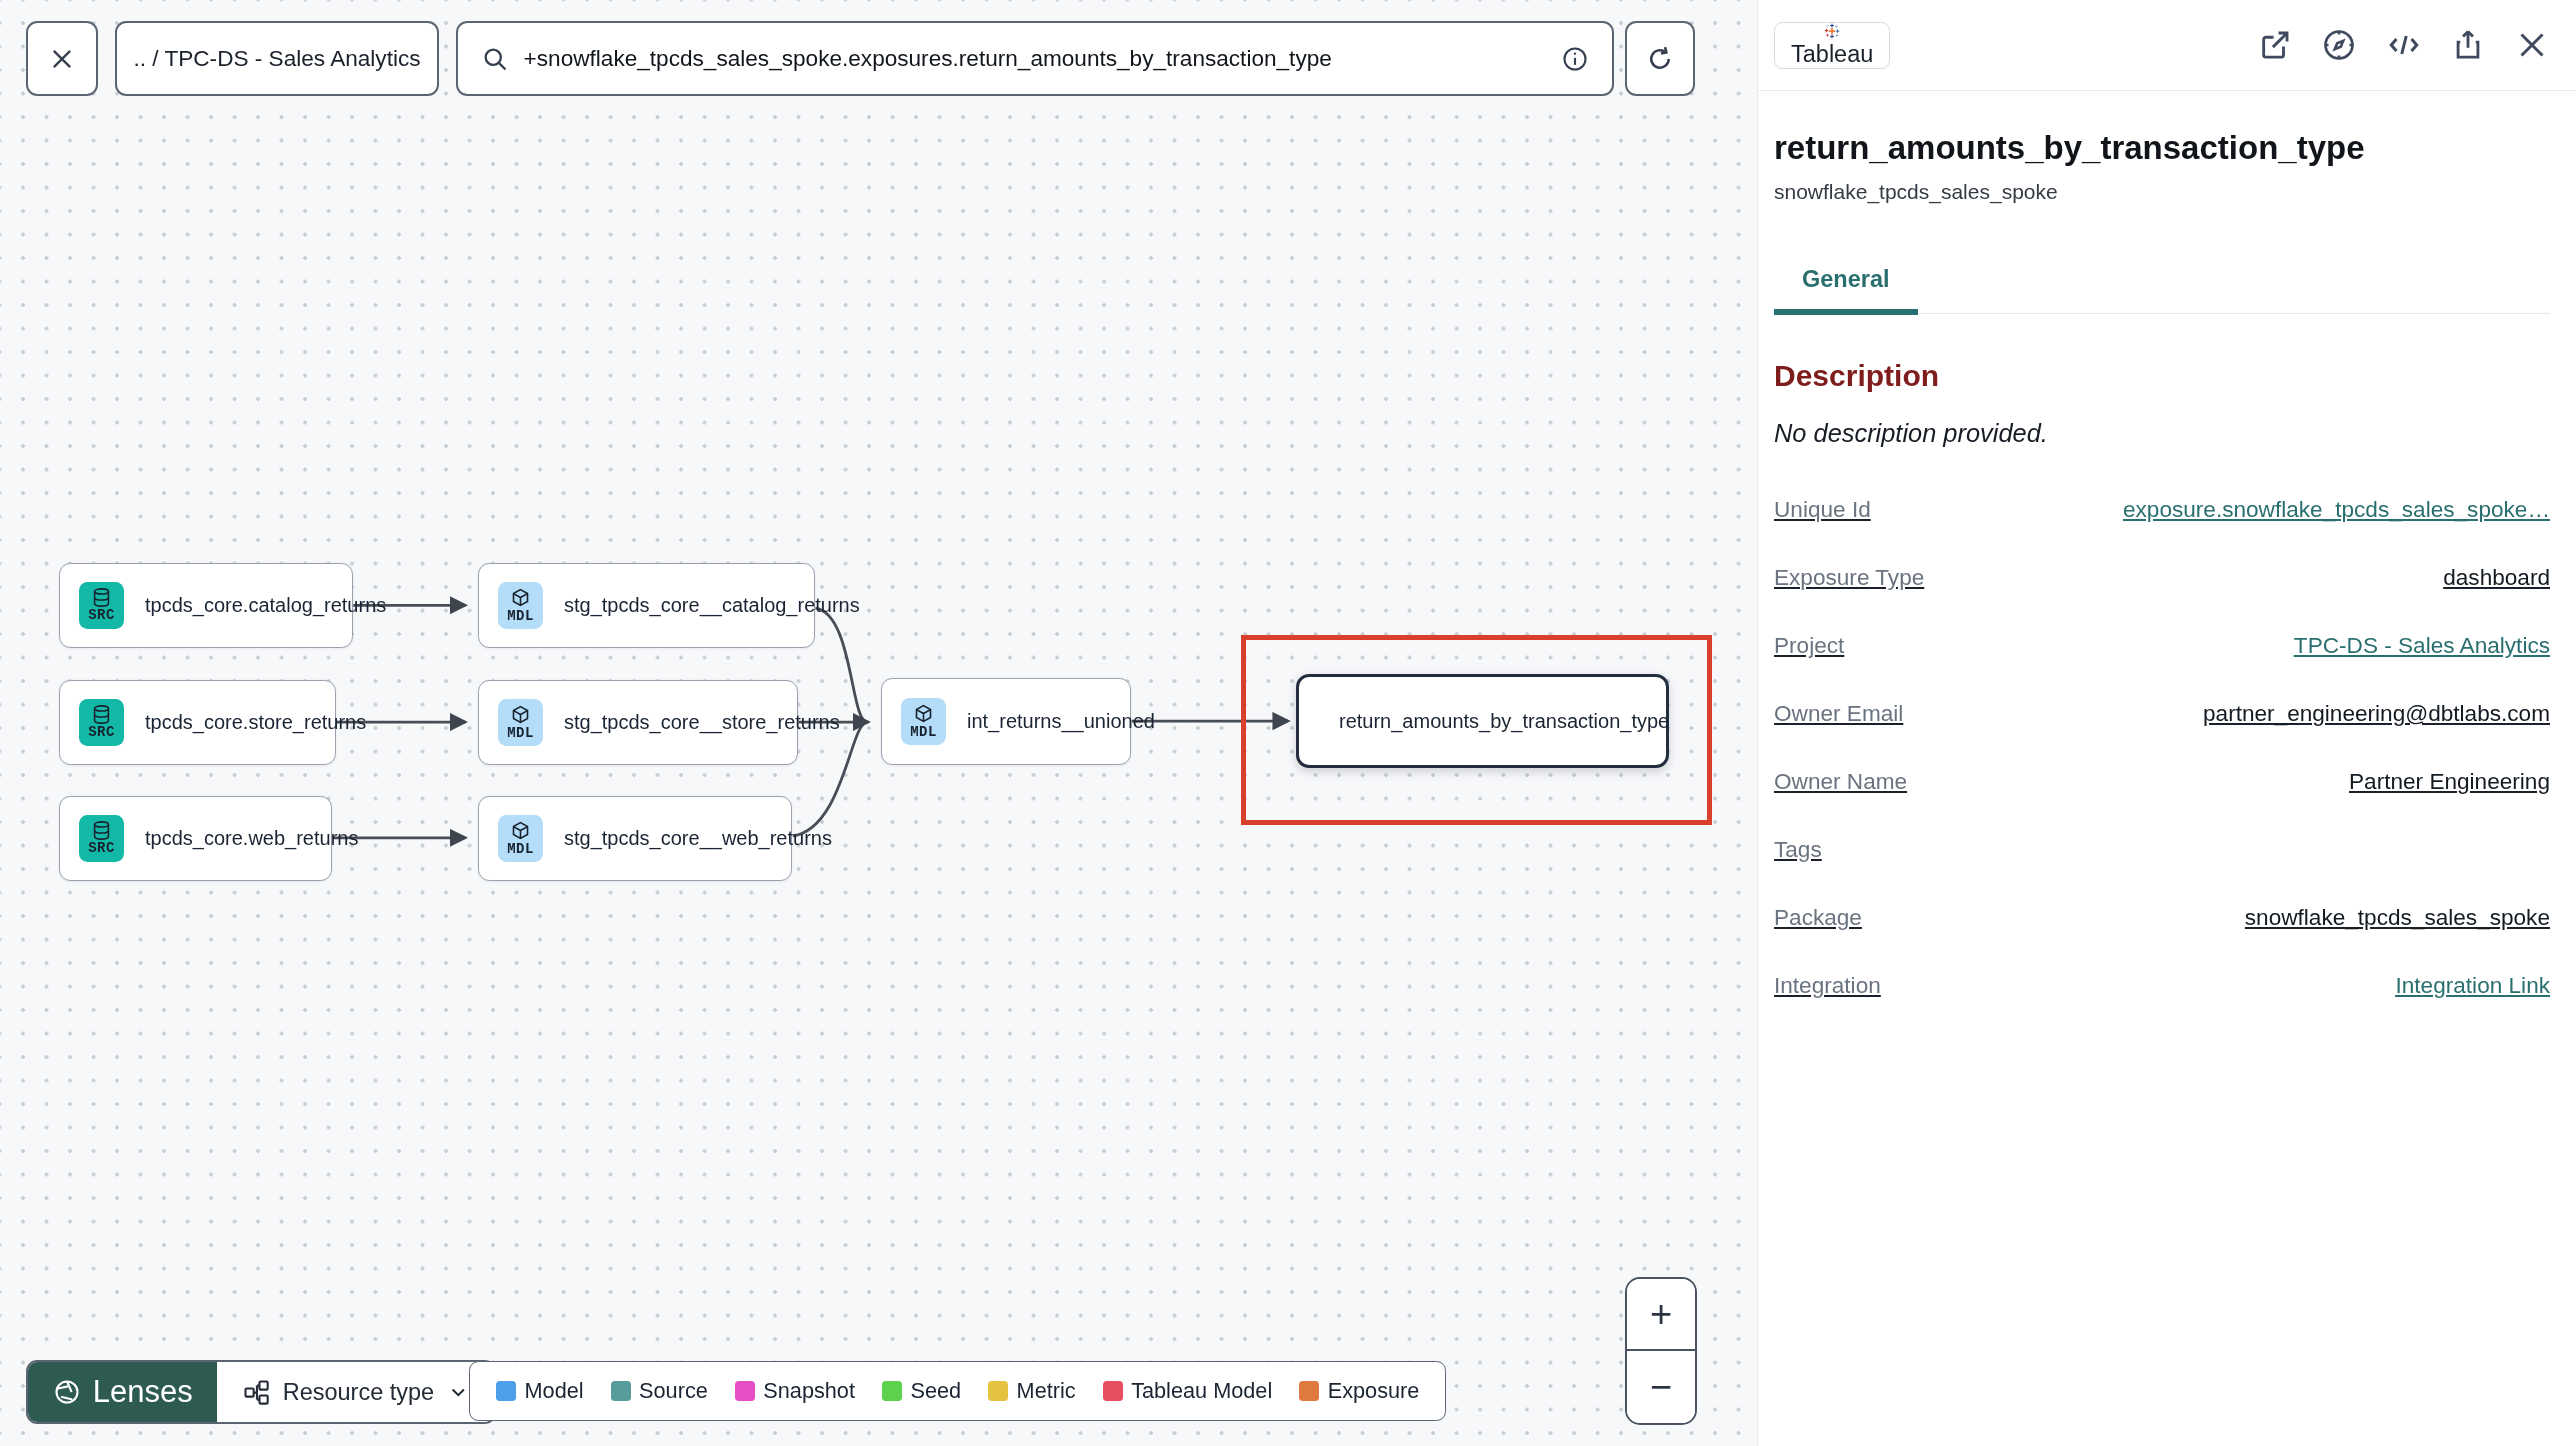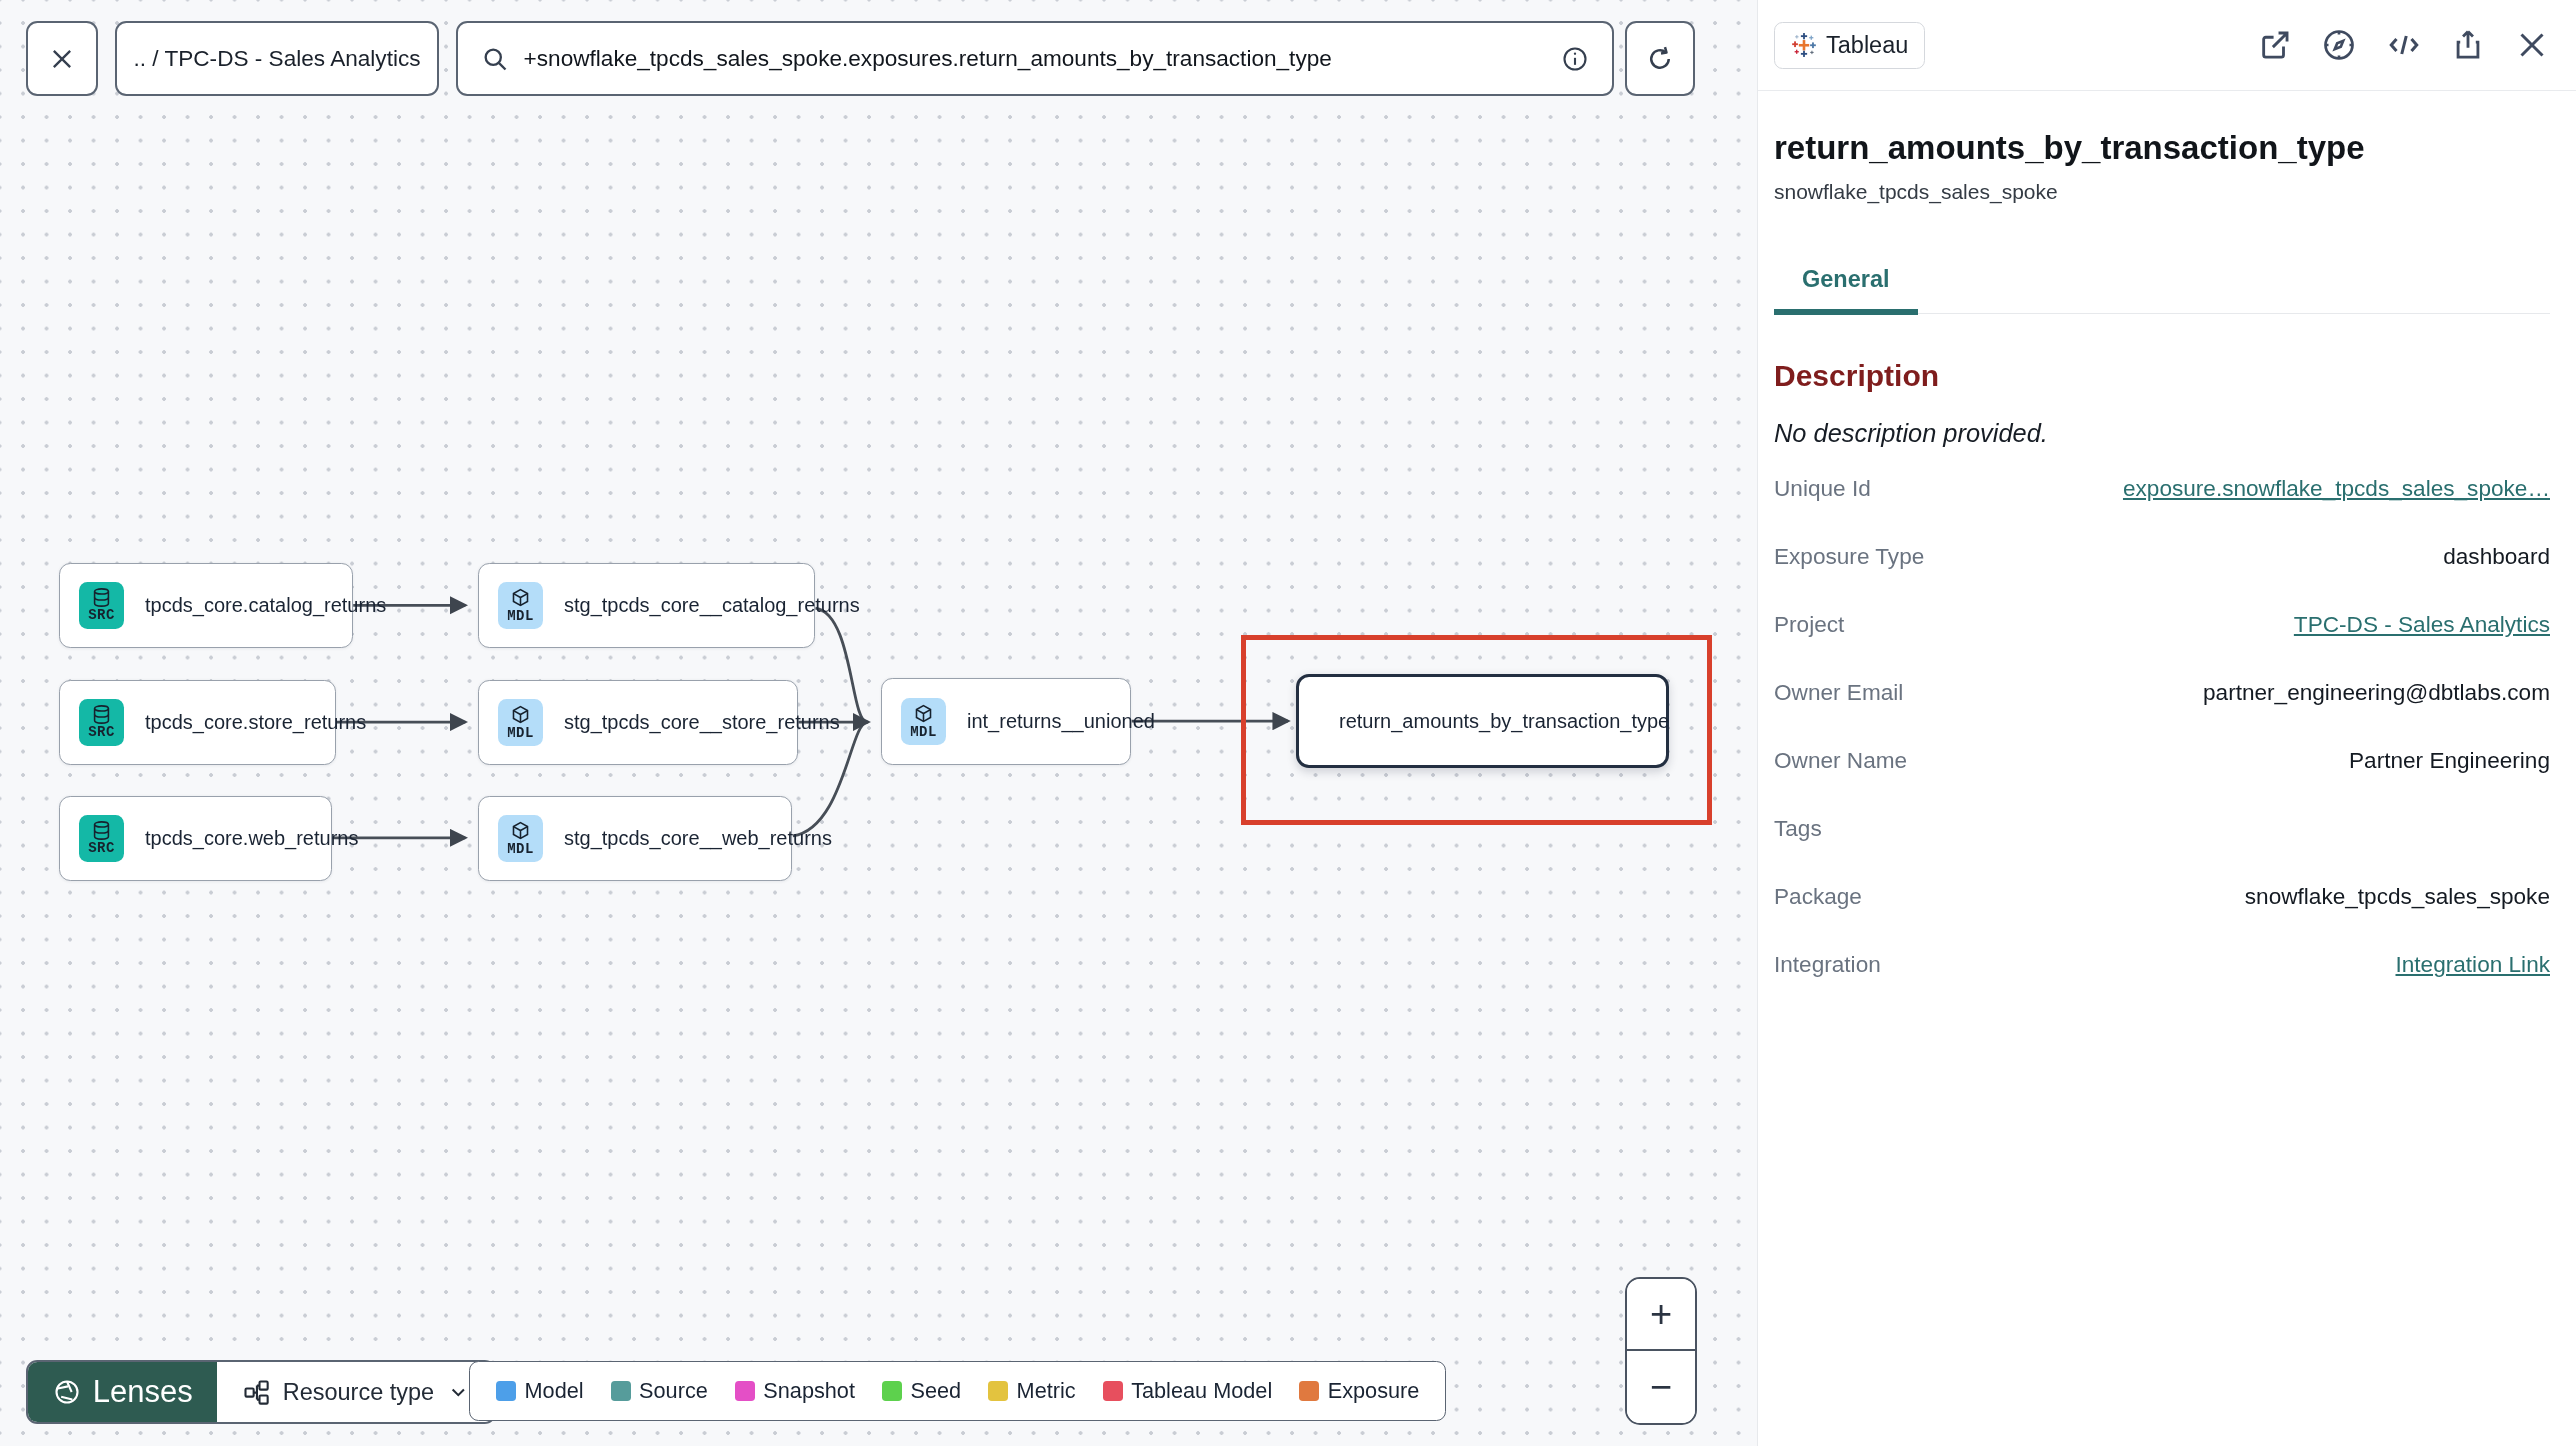"Tableau" .tool-badge { flex-direction: none -> column; gap: 9px -> 2px }
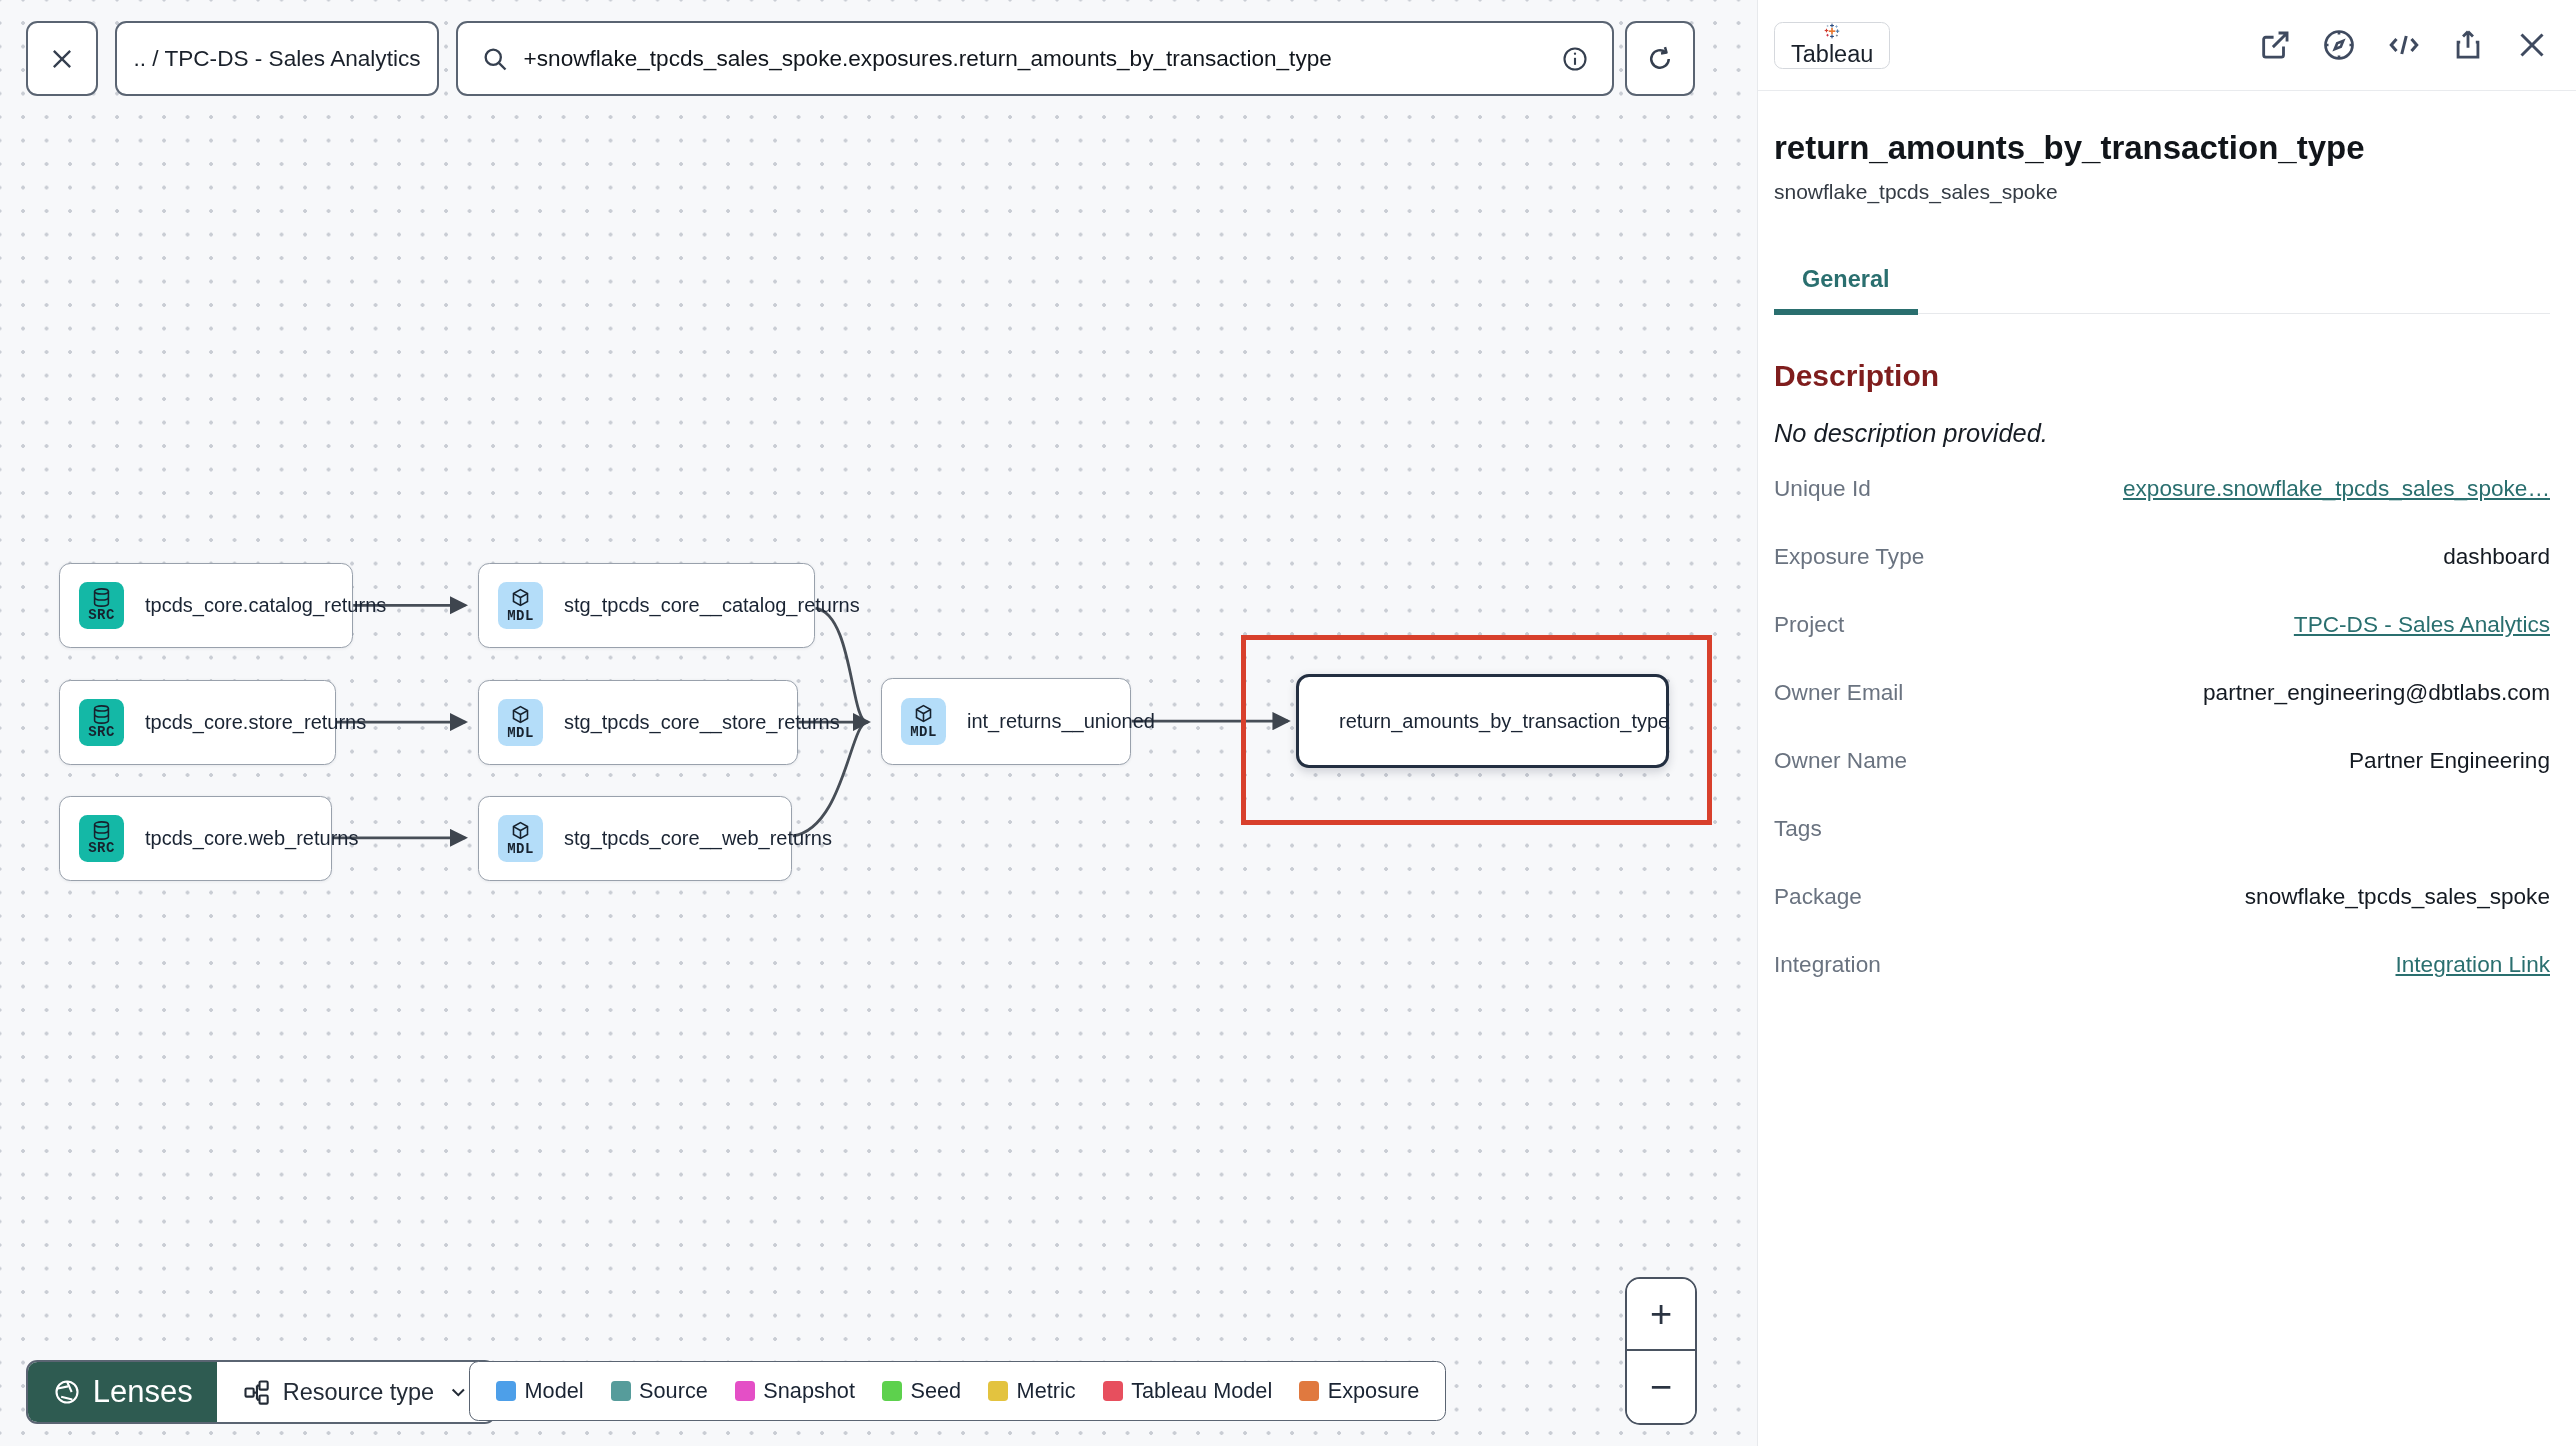"Unique Id" .row { align-items: none -> center; text-decoration: none -> underline }
